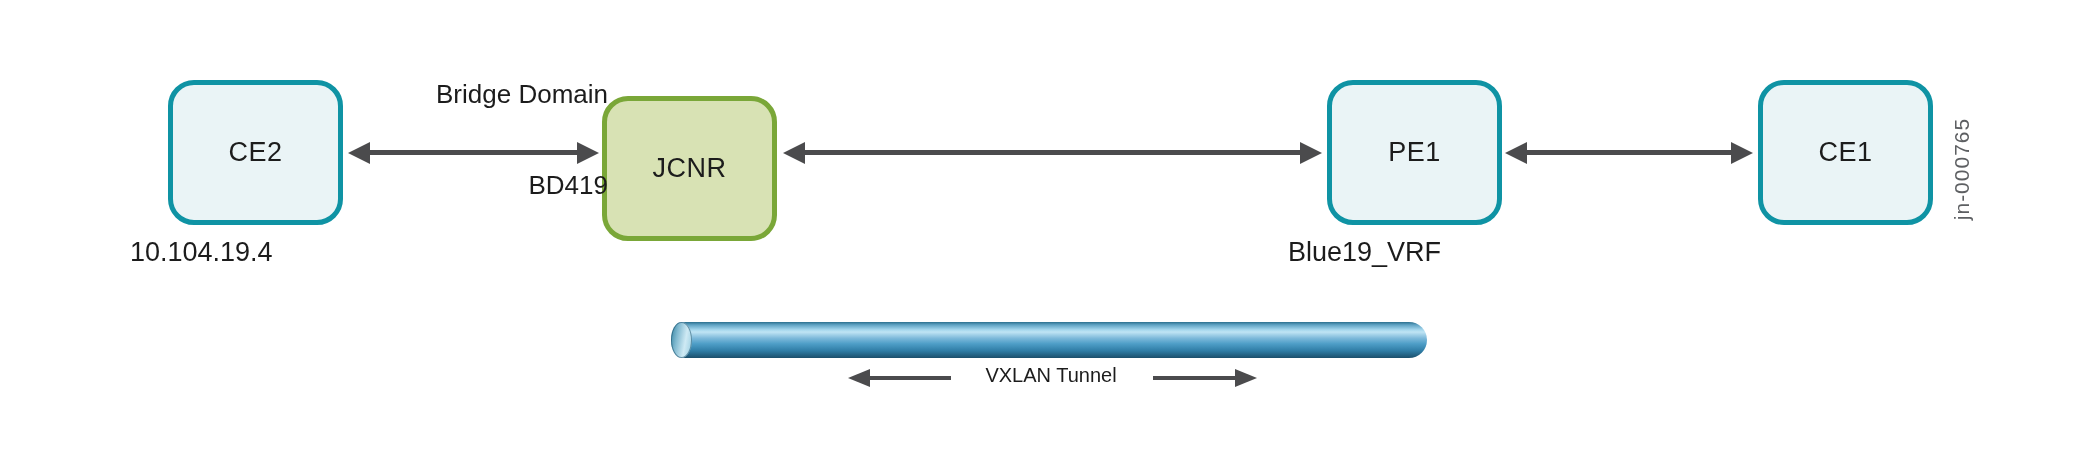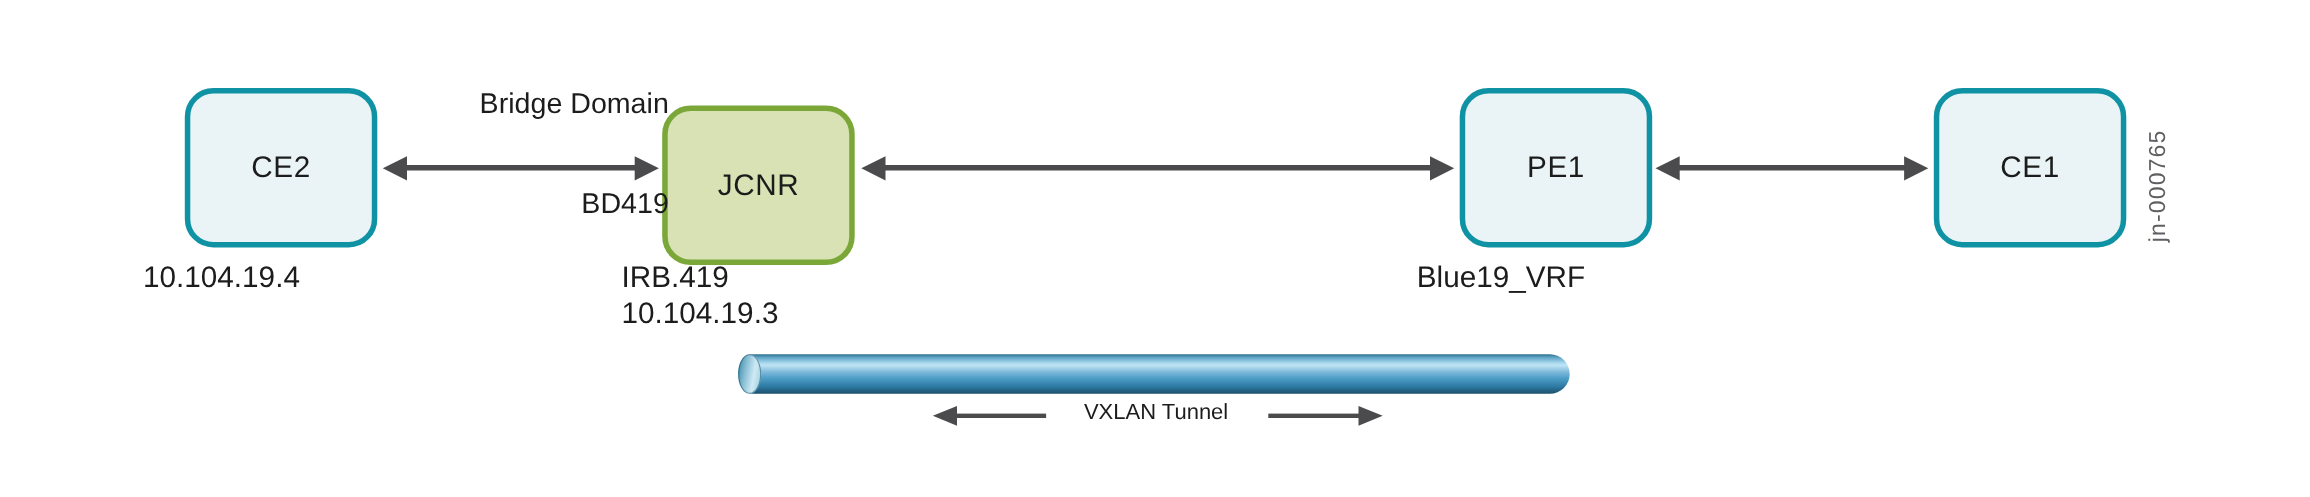"IRB.419" div.caption { html: <div> <div>IRB.419</div> <div>10.104.19.3</div> </div> -> none }
